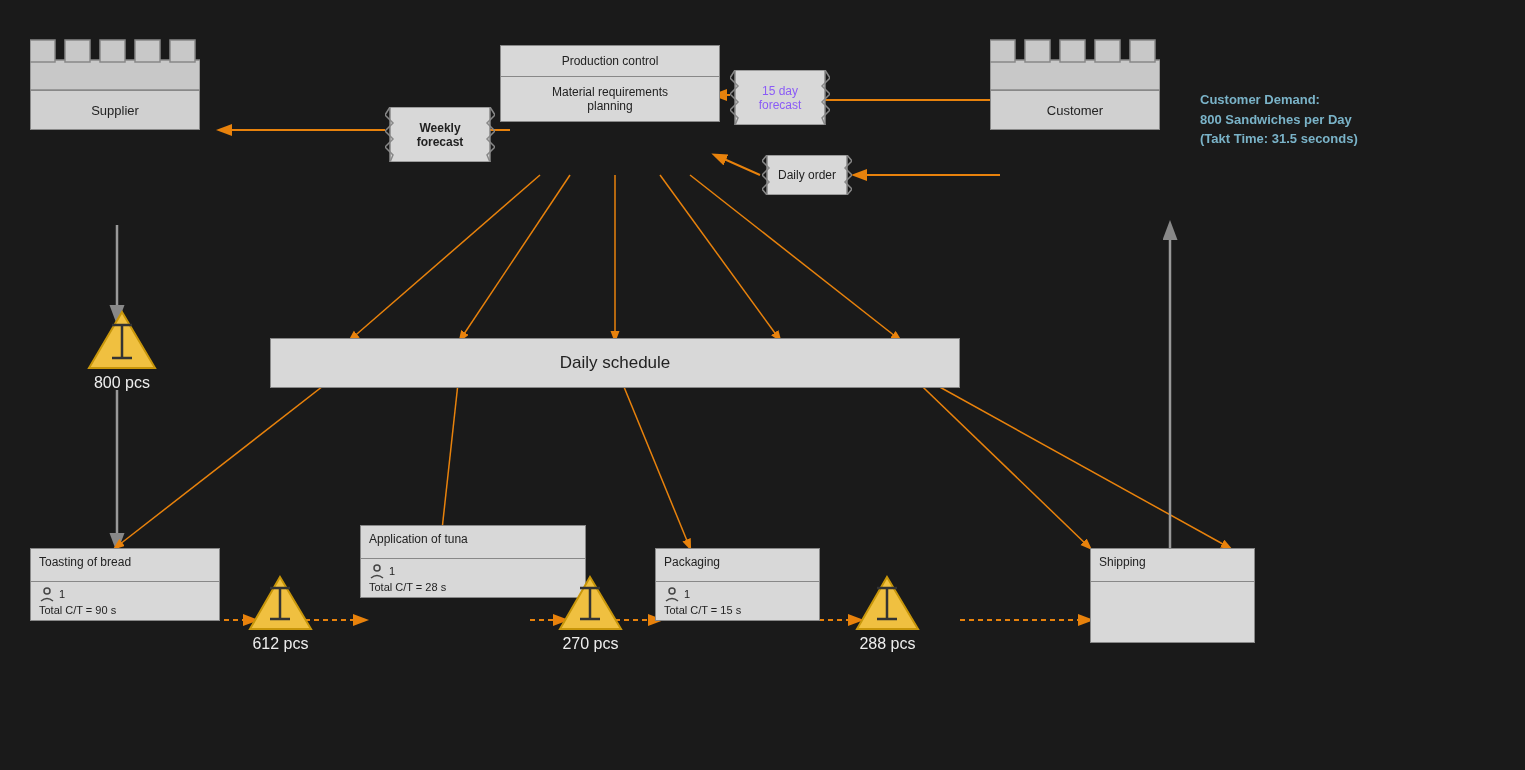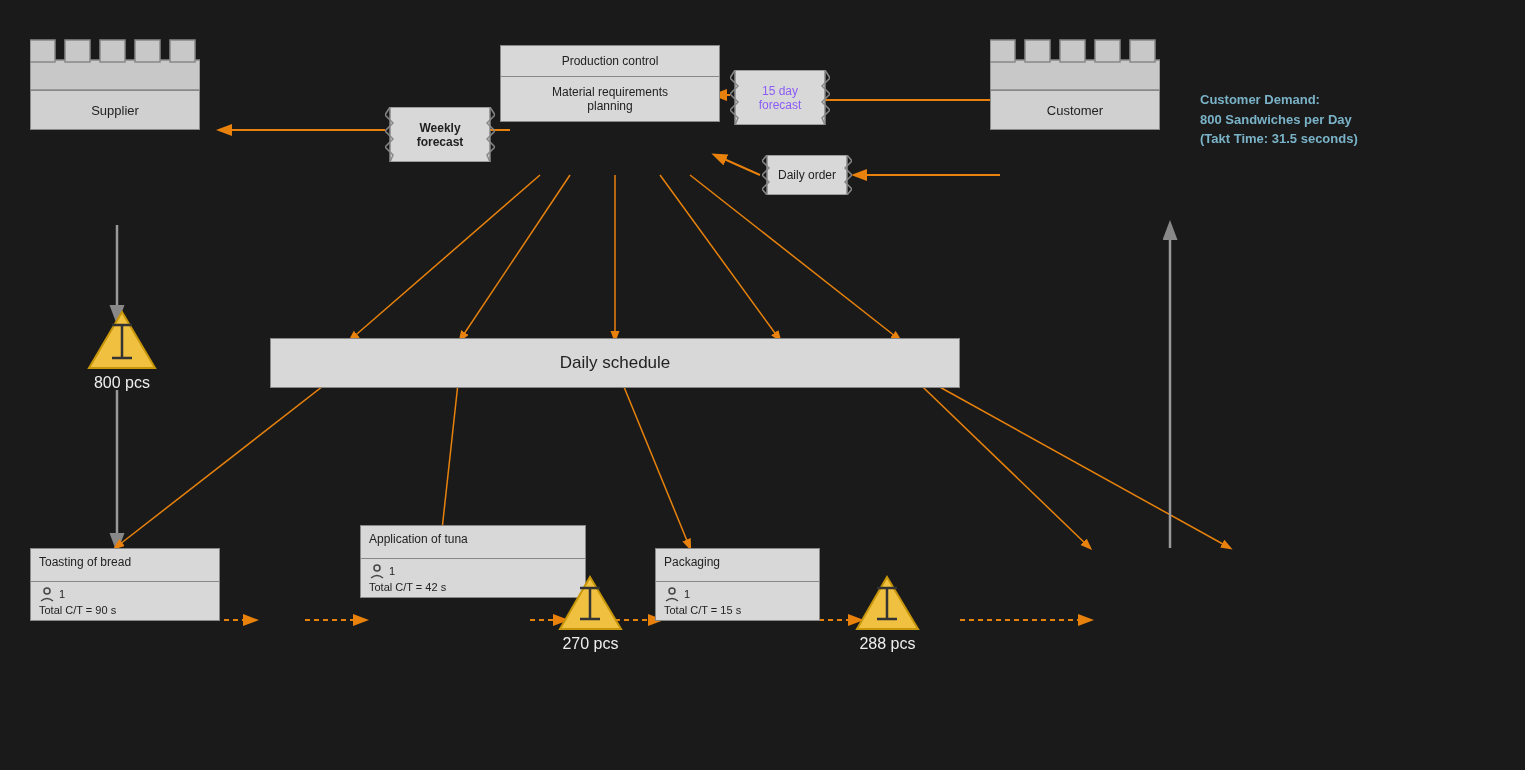"Shipping" div.station-box { html: none -> <div> <div>Shipping</div> <div> </div> </div> }
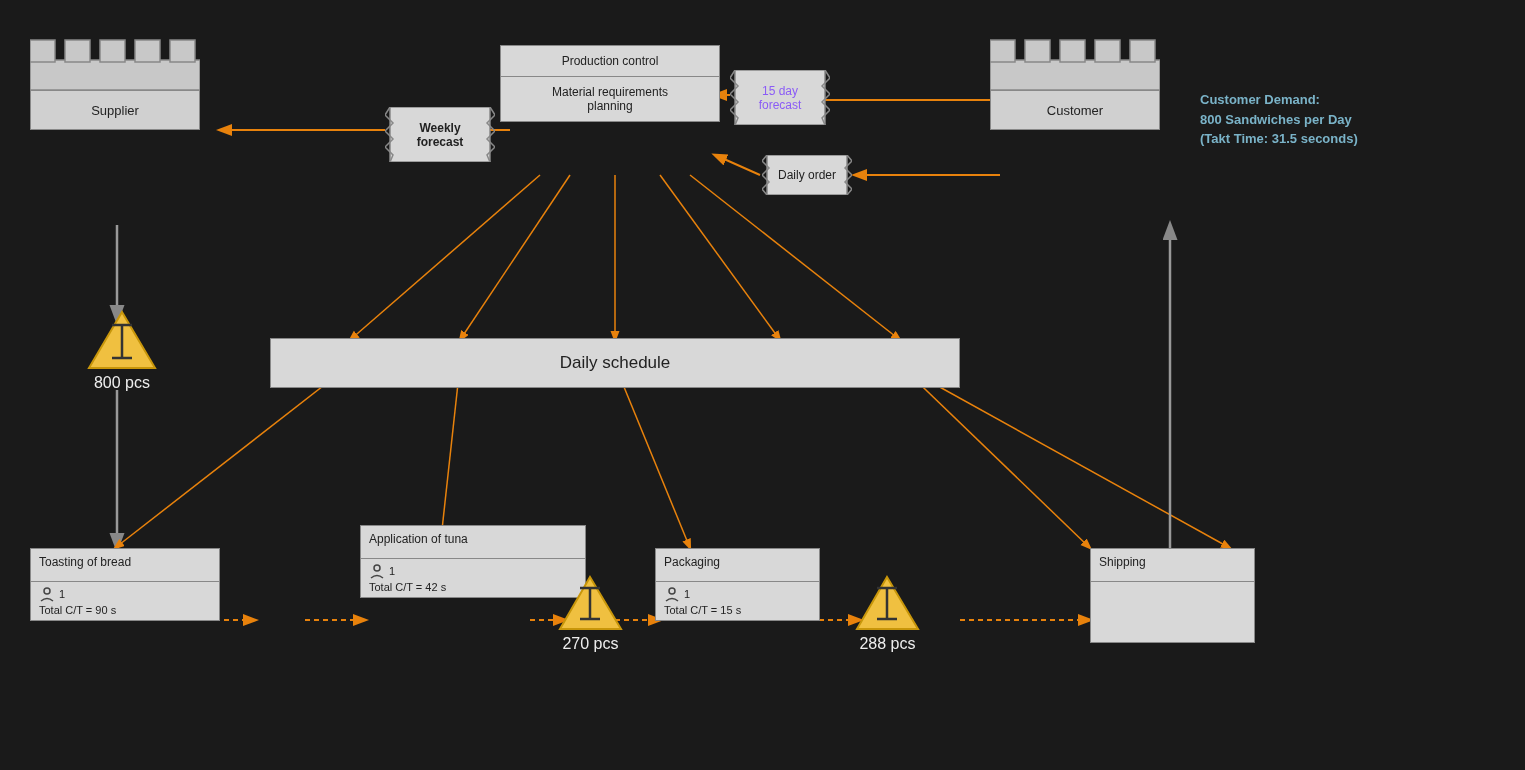"Total C/T = 42 s" div { text: 42 -> 28 }
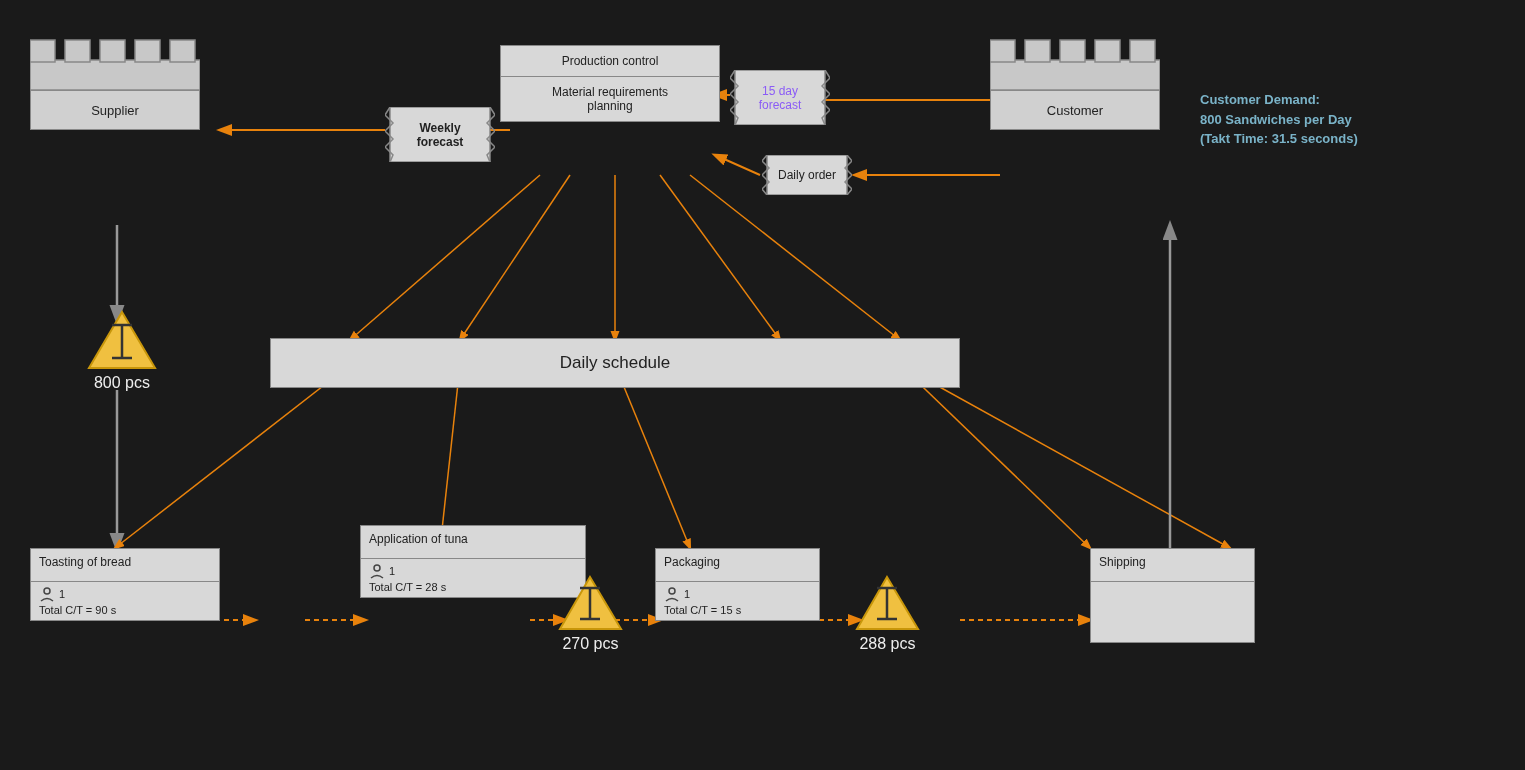"612 pcs" div.triangle-inv { html: none -> <div> <svg> <polygon></polygon> <line></line> <line></line> <line></line> </svg> <div>612 pcs</div> </div> }
